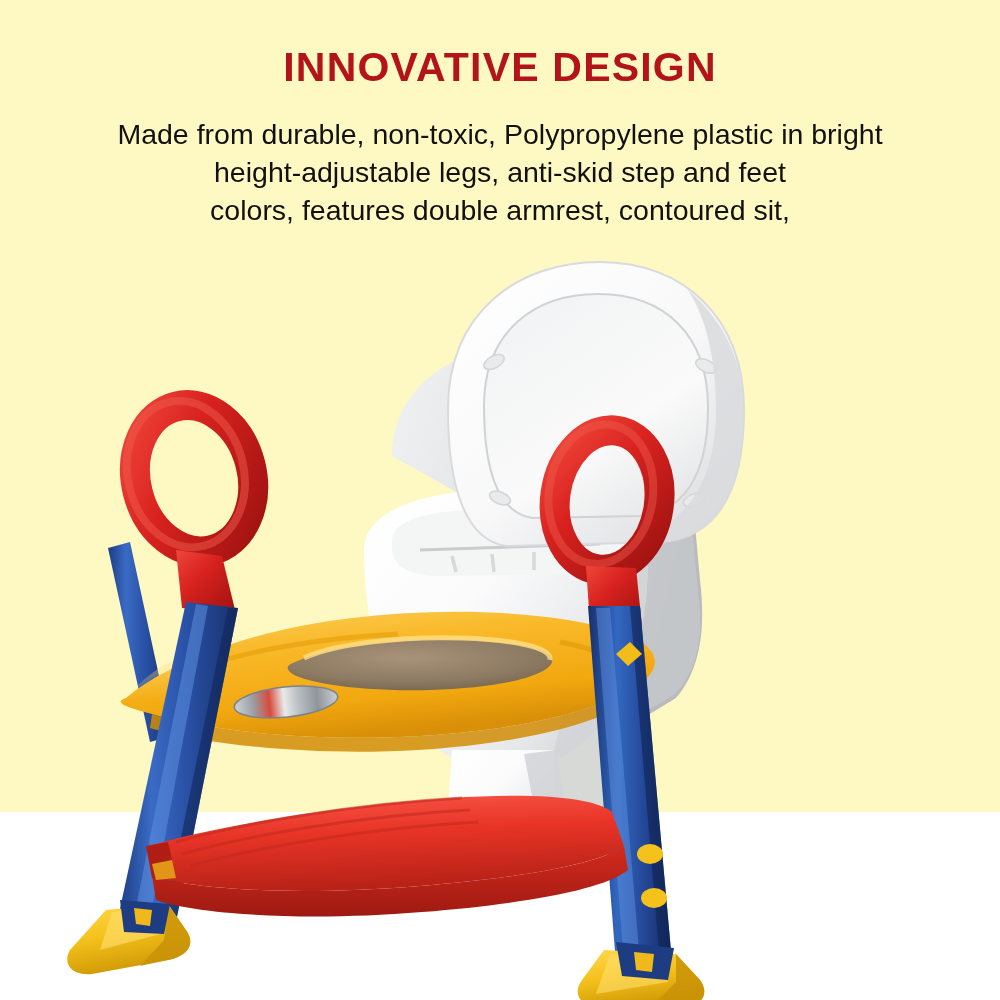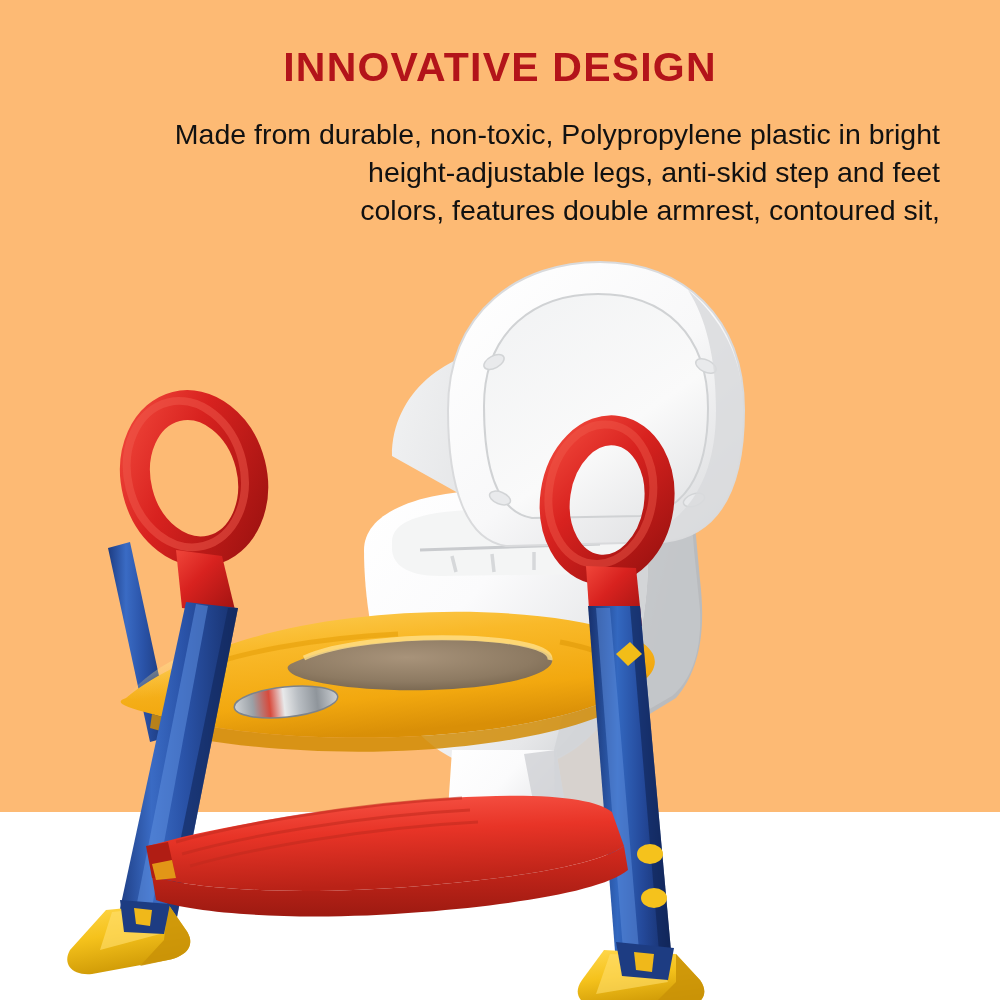"INNOVATIVE DESIGN" .page { background: #fdba74 -> #fef9c3 }
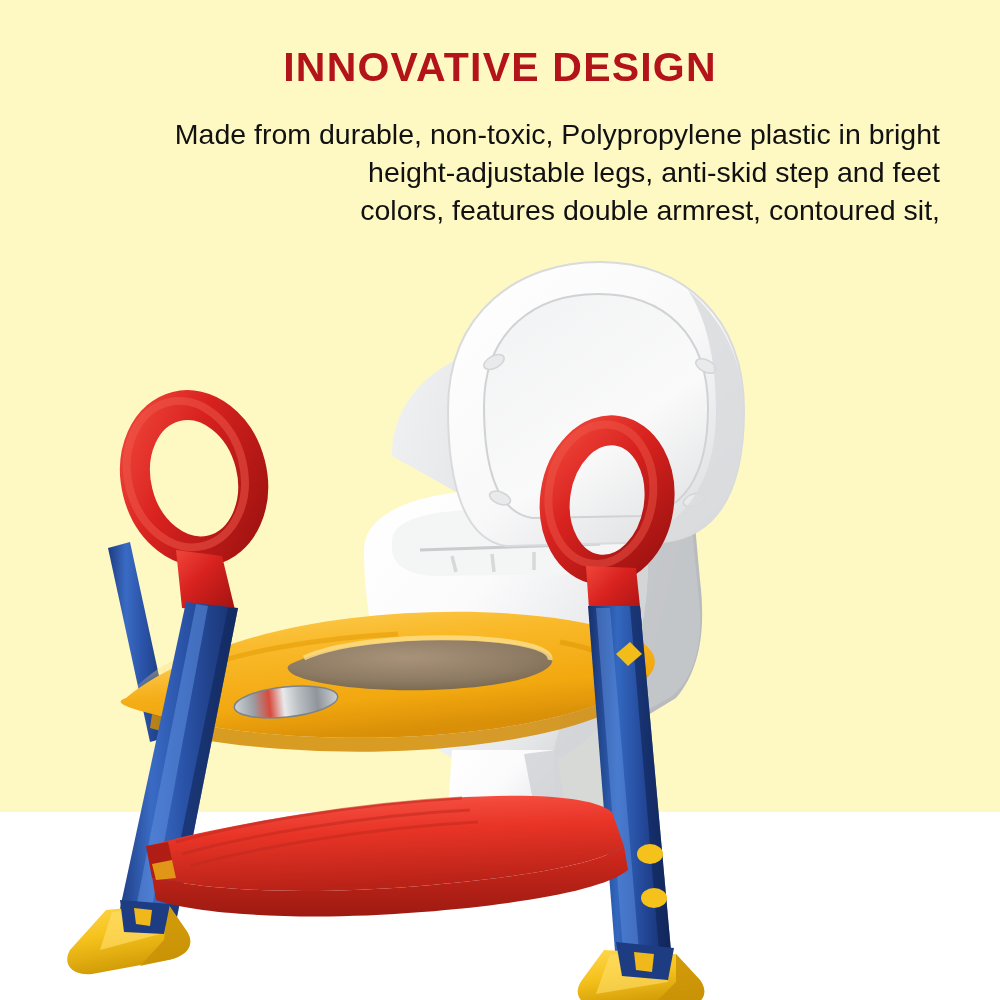"Made from durable, non-toxic," .subcopy .line { text-align: right -> none }
